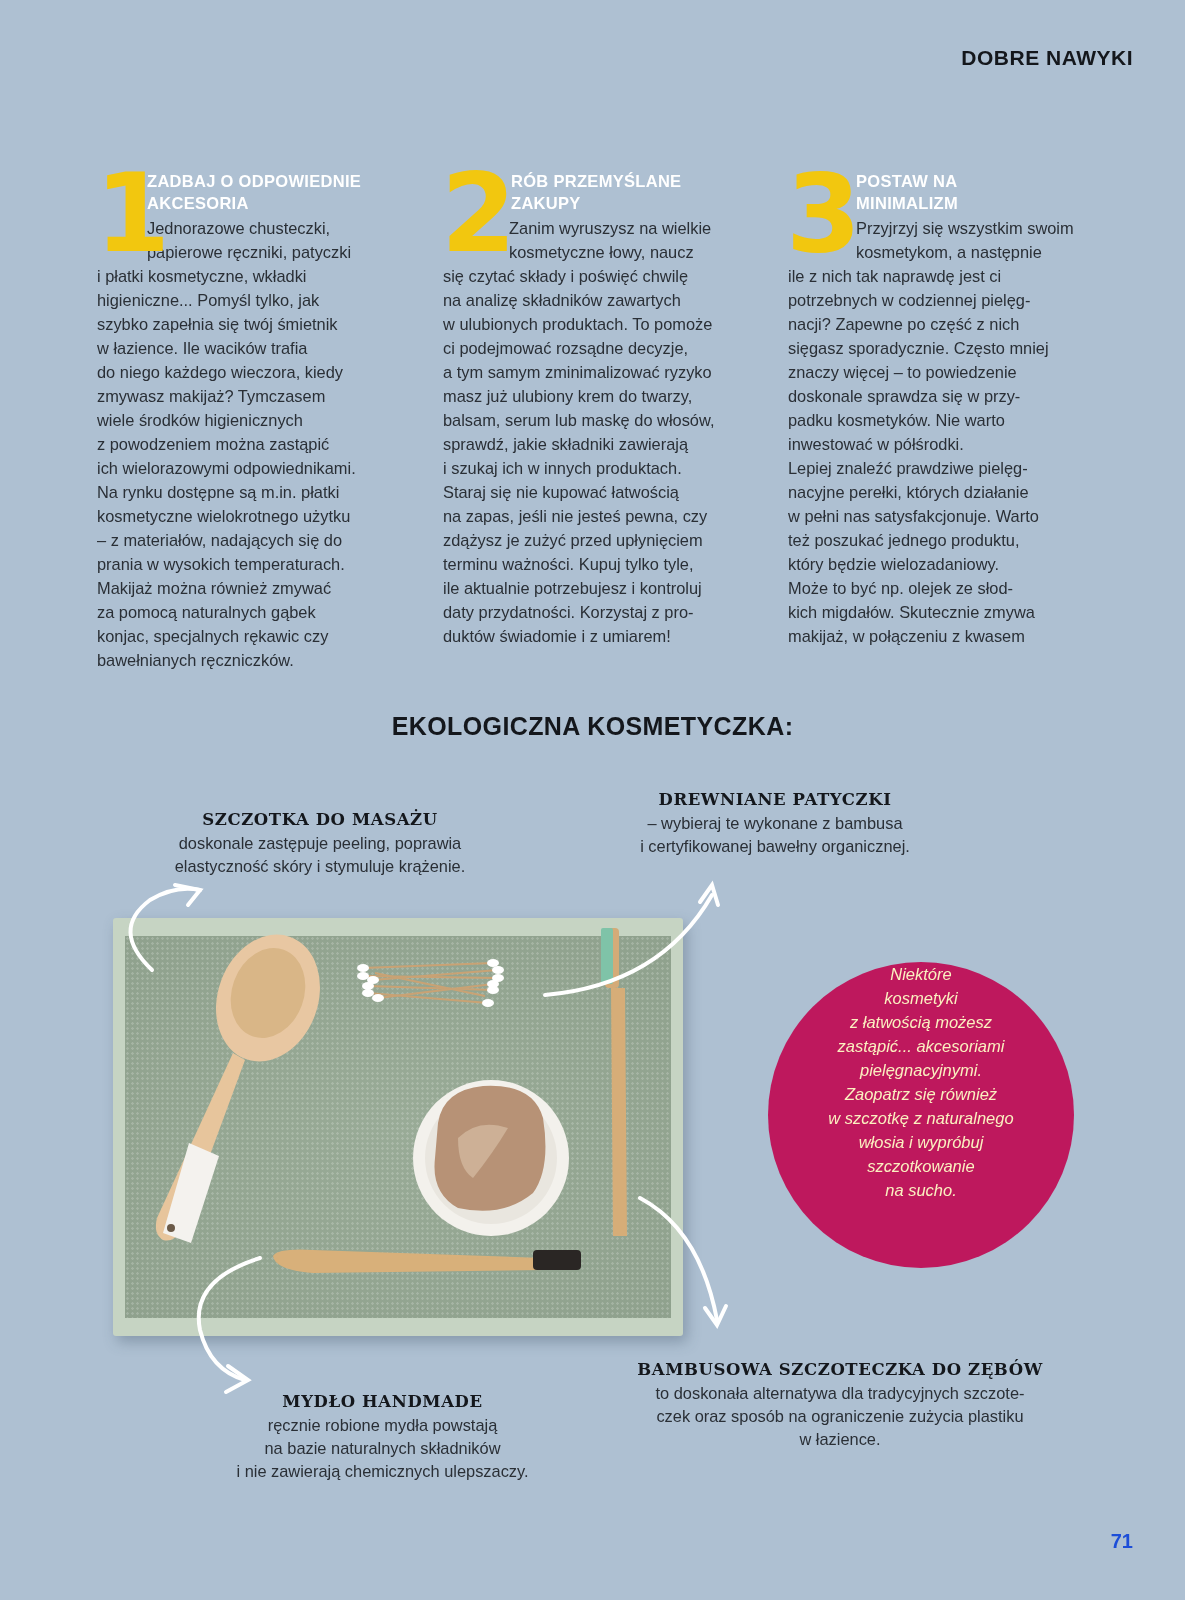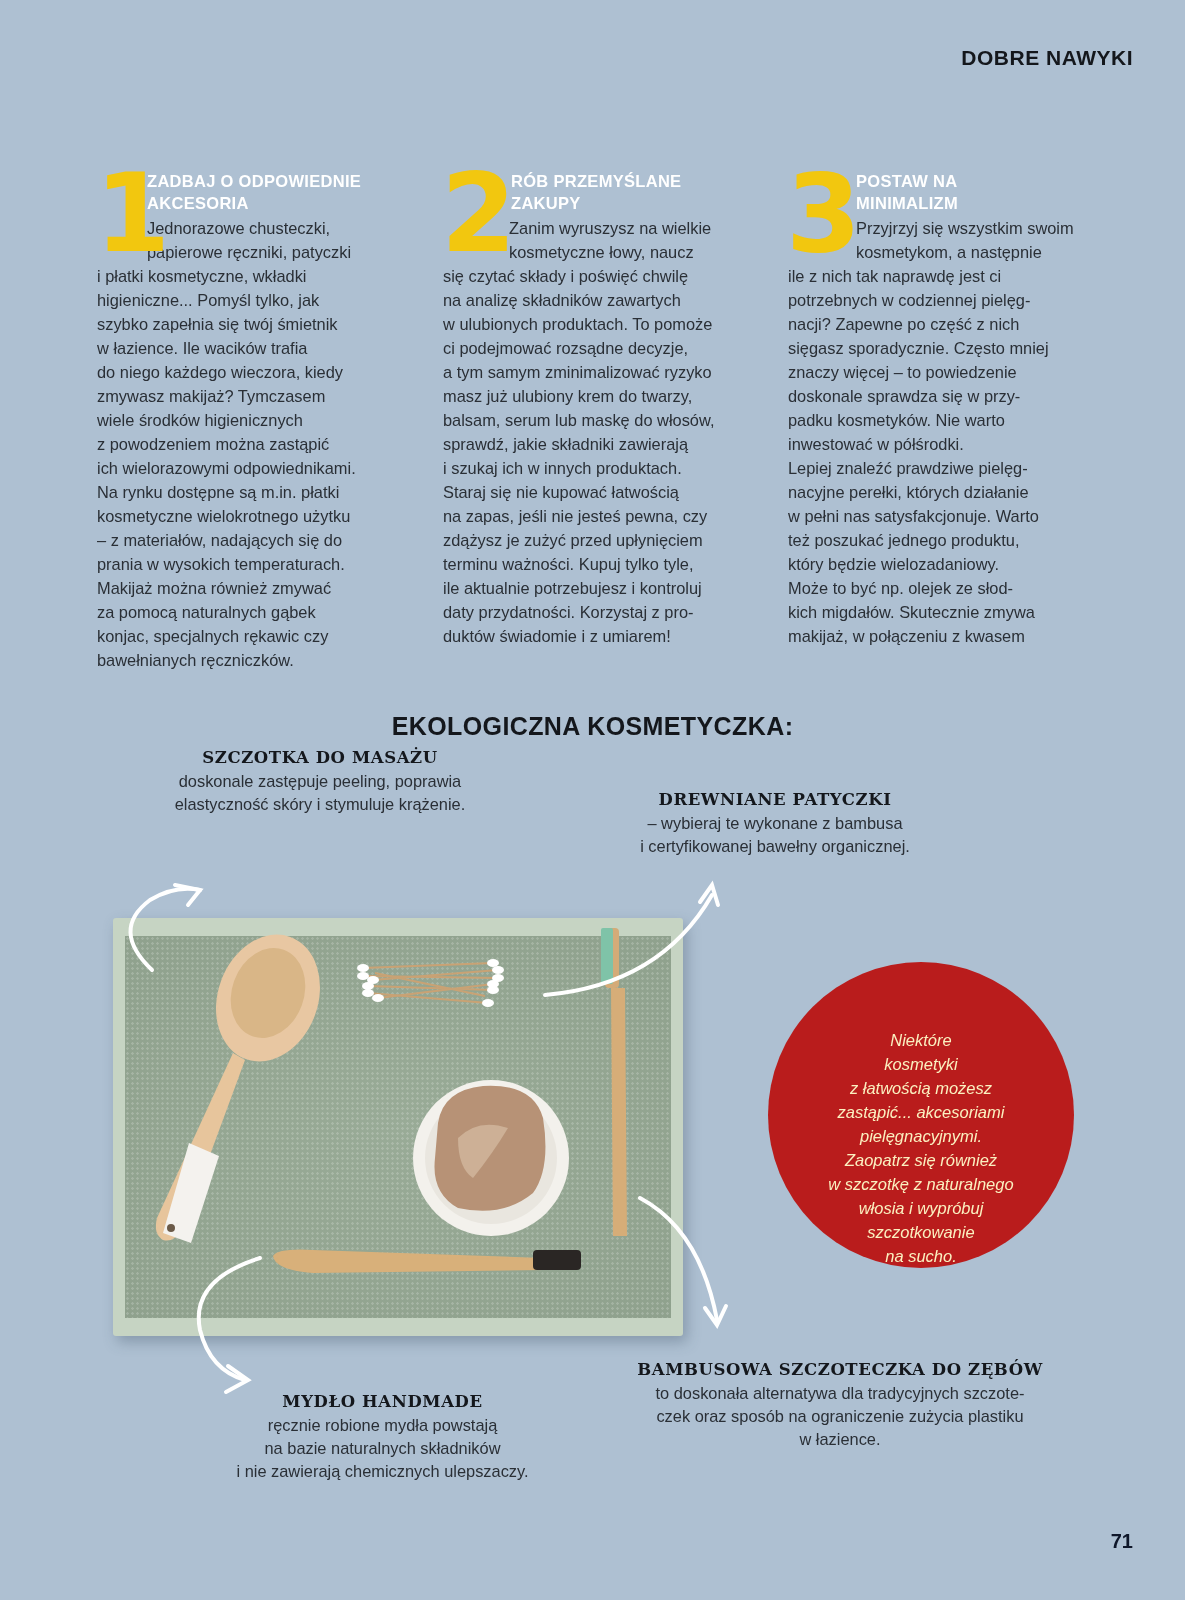"SZCZOTKA DO MASAŻU" div.callout { top: 746px -> 808px }
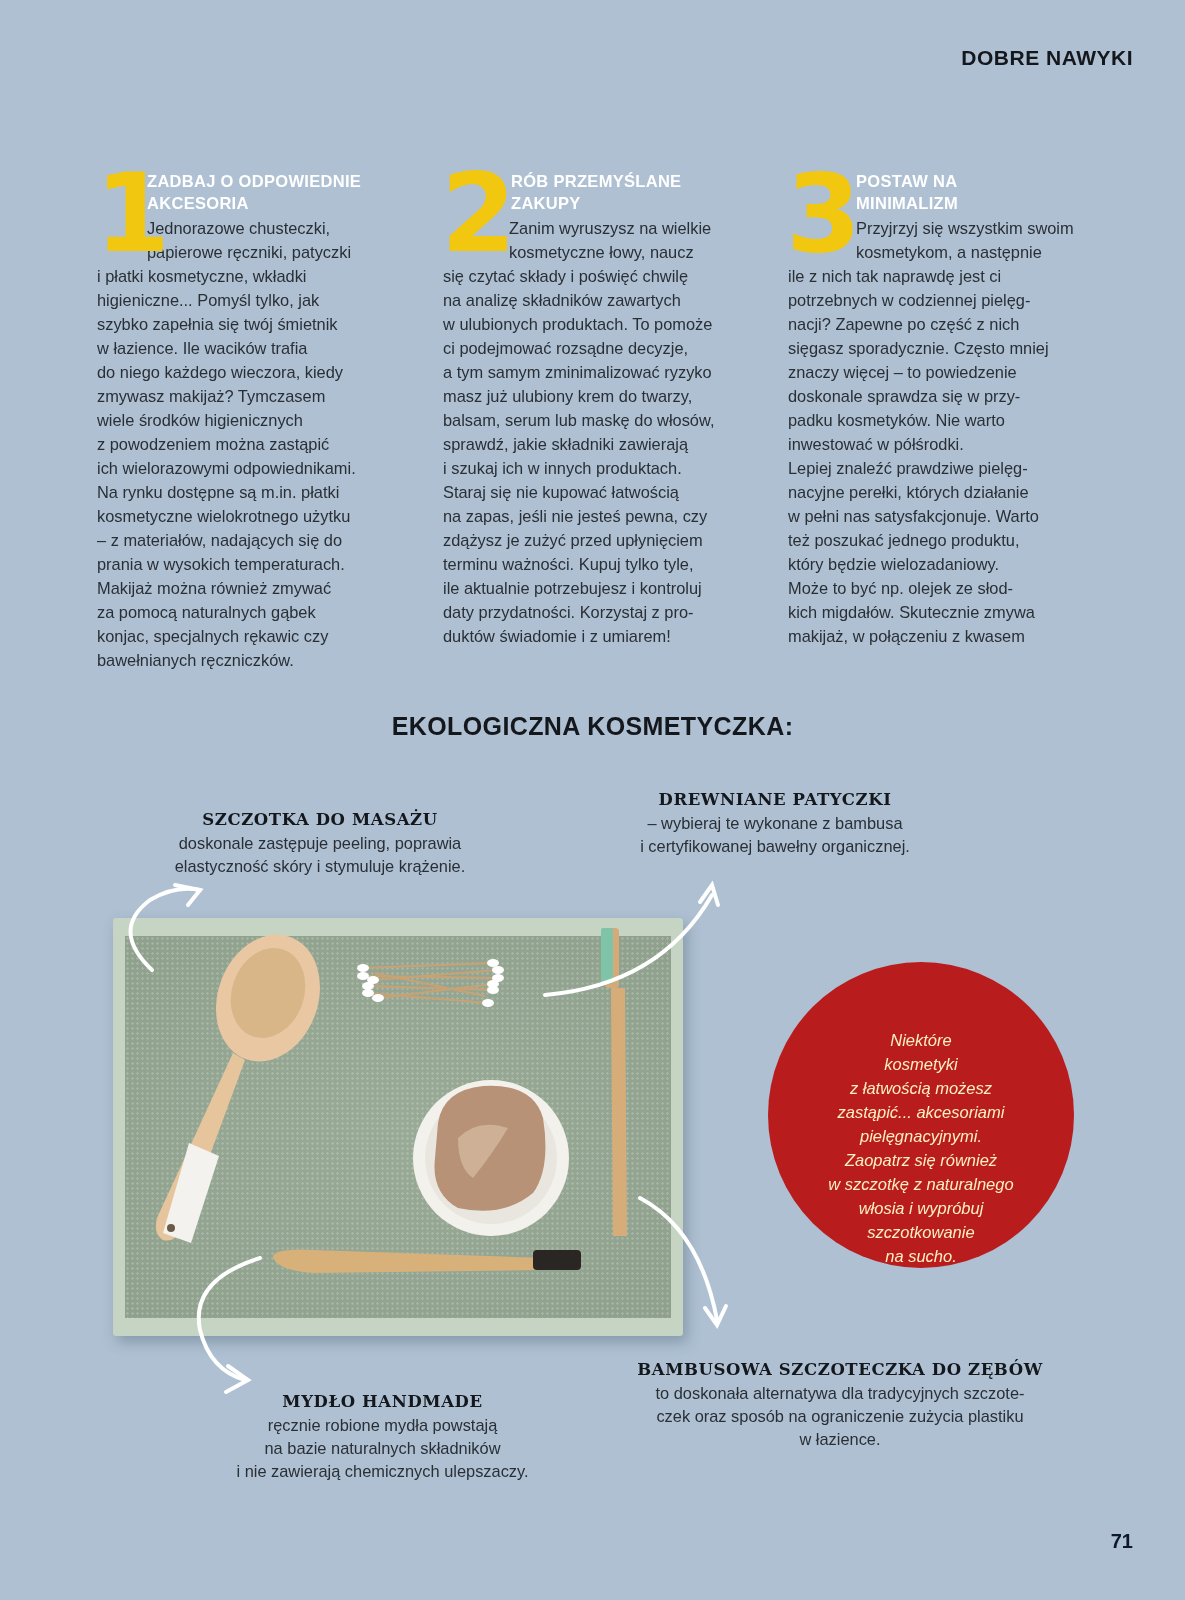"Niektóre" .bubble { align-items: flex-end -> flex-start; background: #b91c1c -> #be185d }
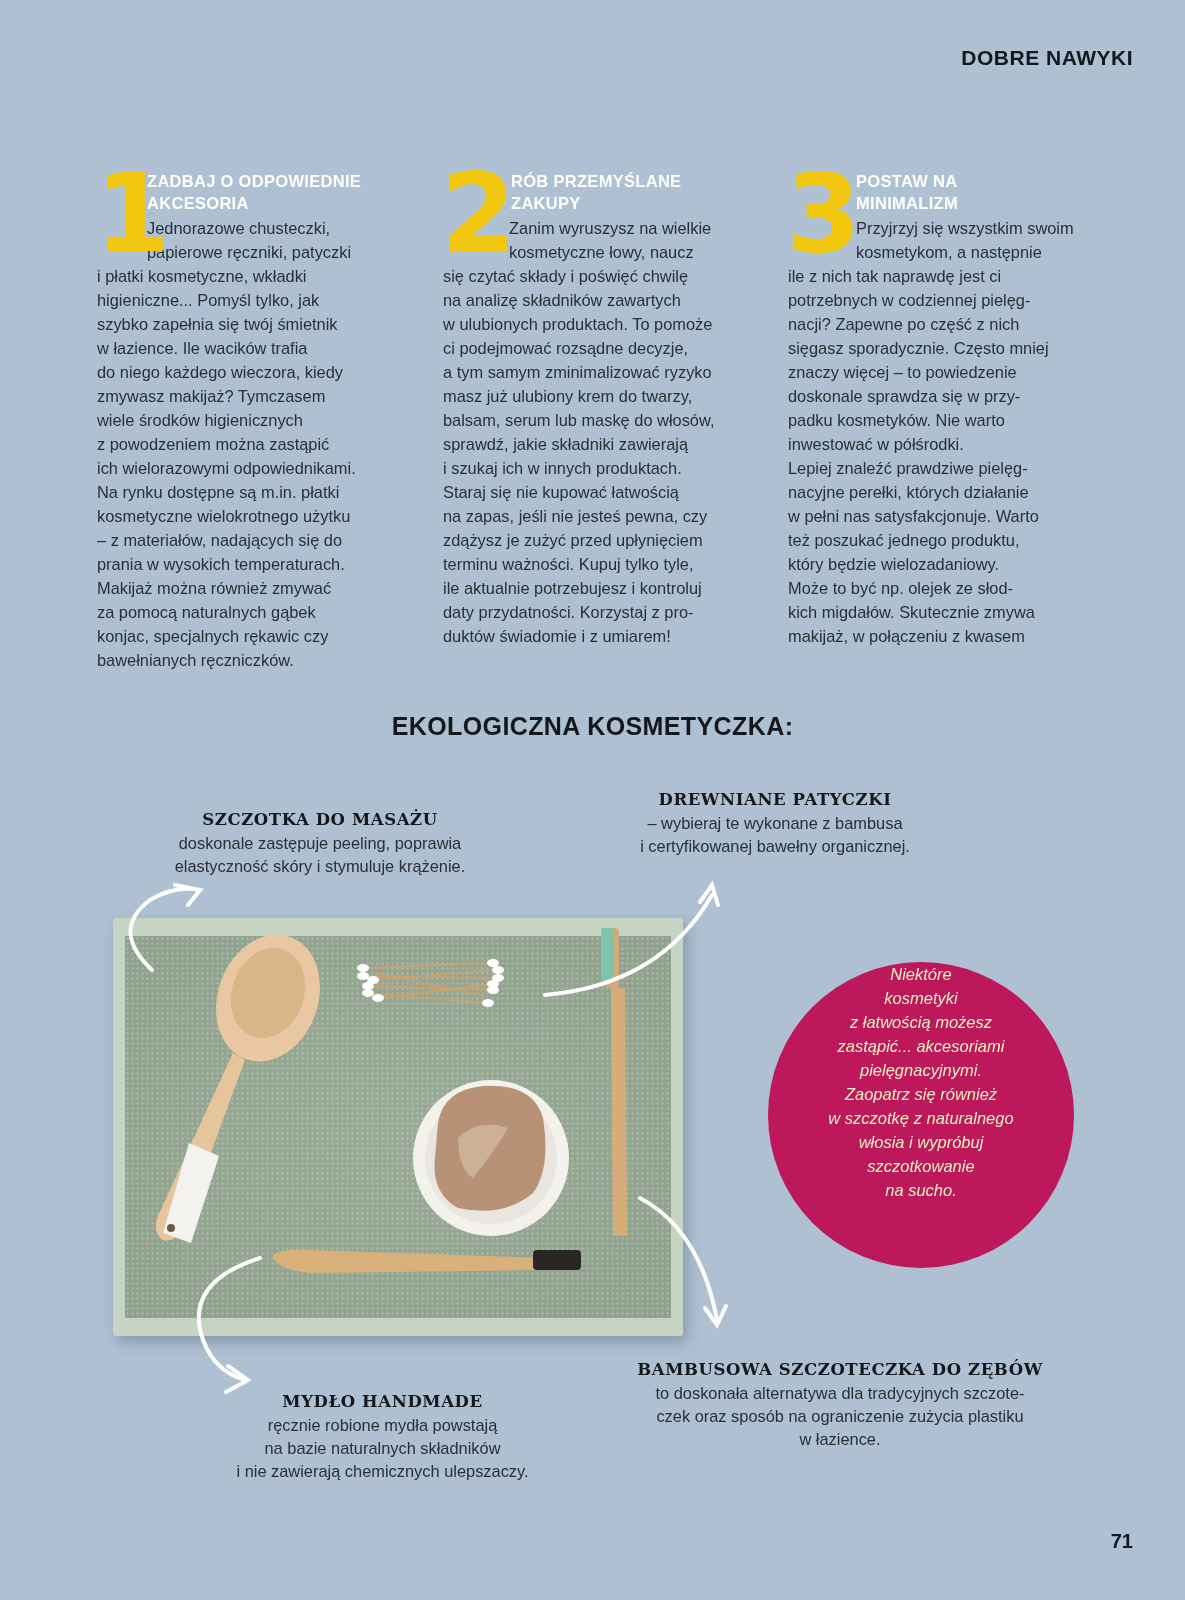"71" .page-num { color: #0f172a -> #1d4ed8 }
